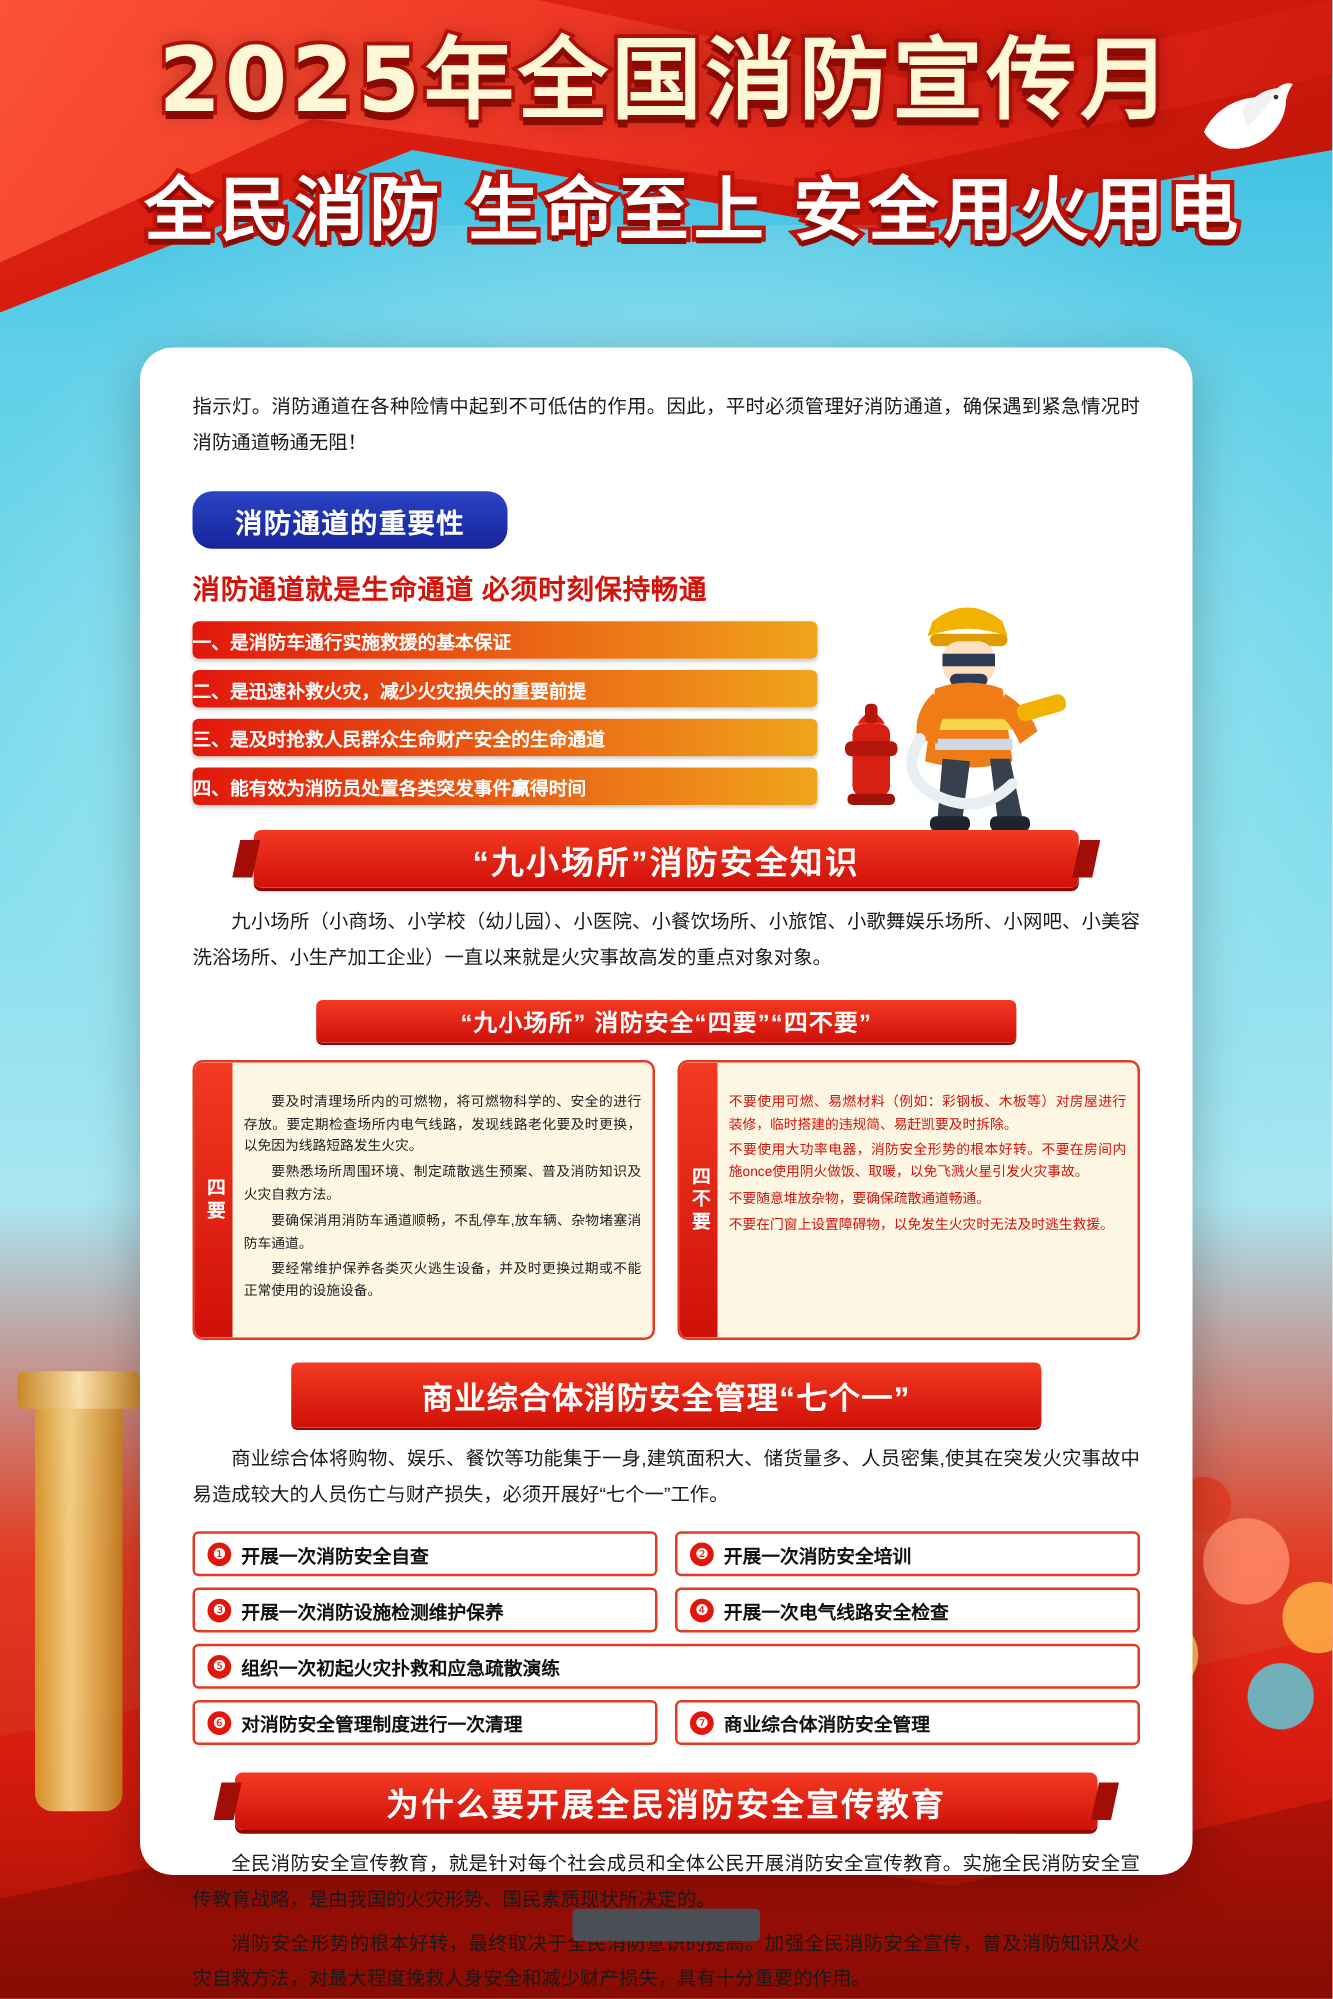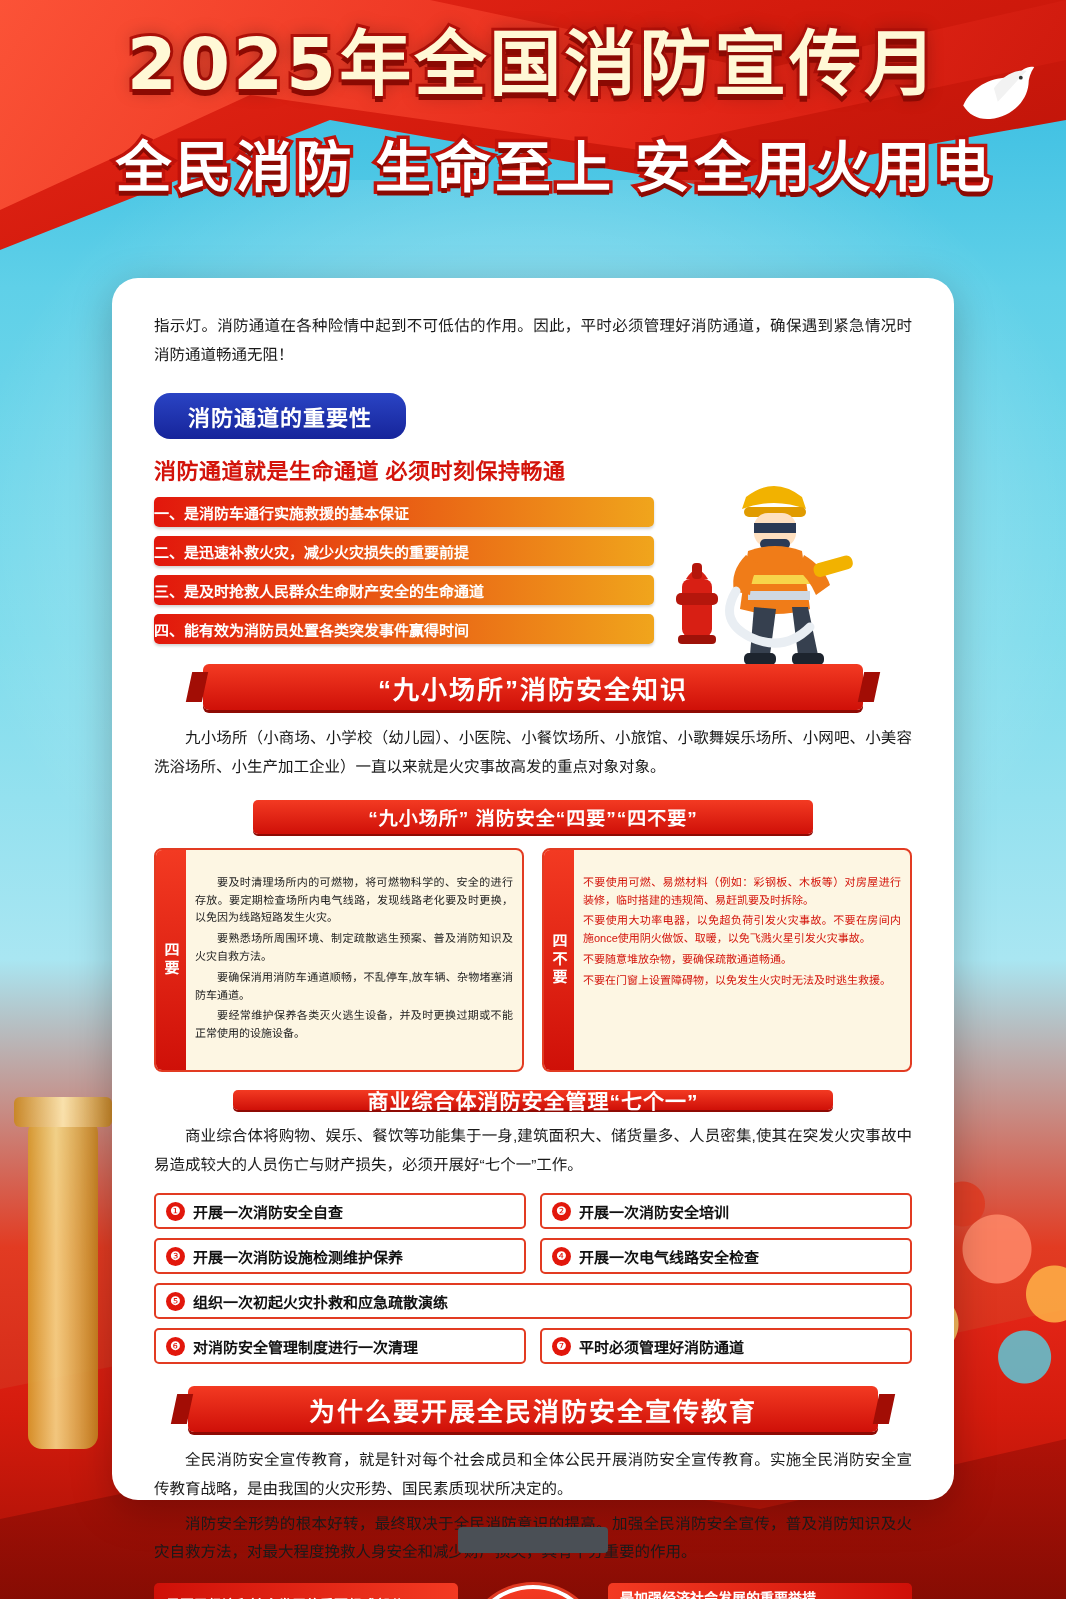"不要使用大功率电器，以免超负荷引发火灾事故。不要在房间内施once使用阴火做饭、" p { text: 以免超负荷引发火灾事故 -> 消防安全形势的根本好转 }
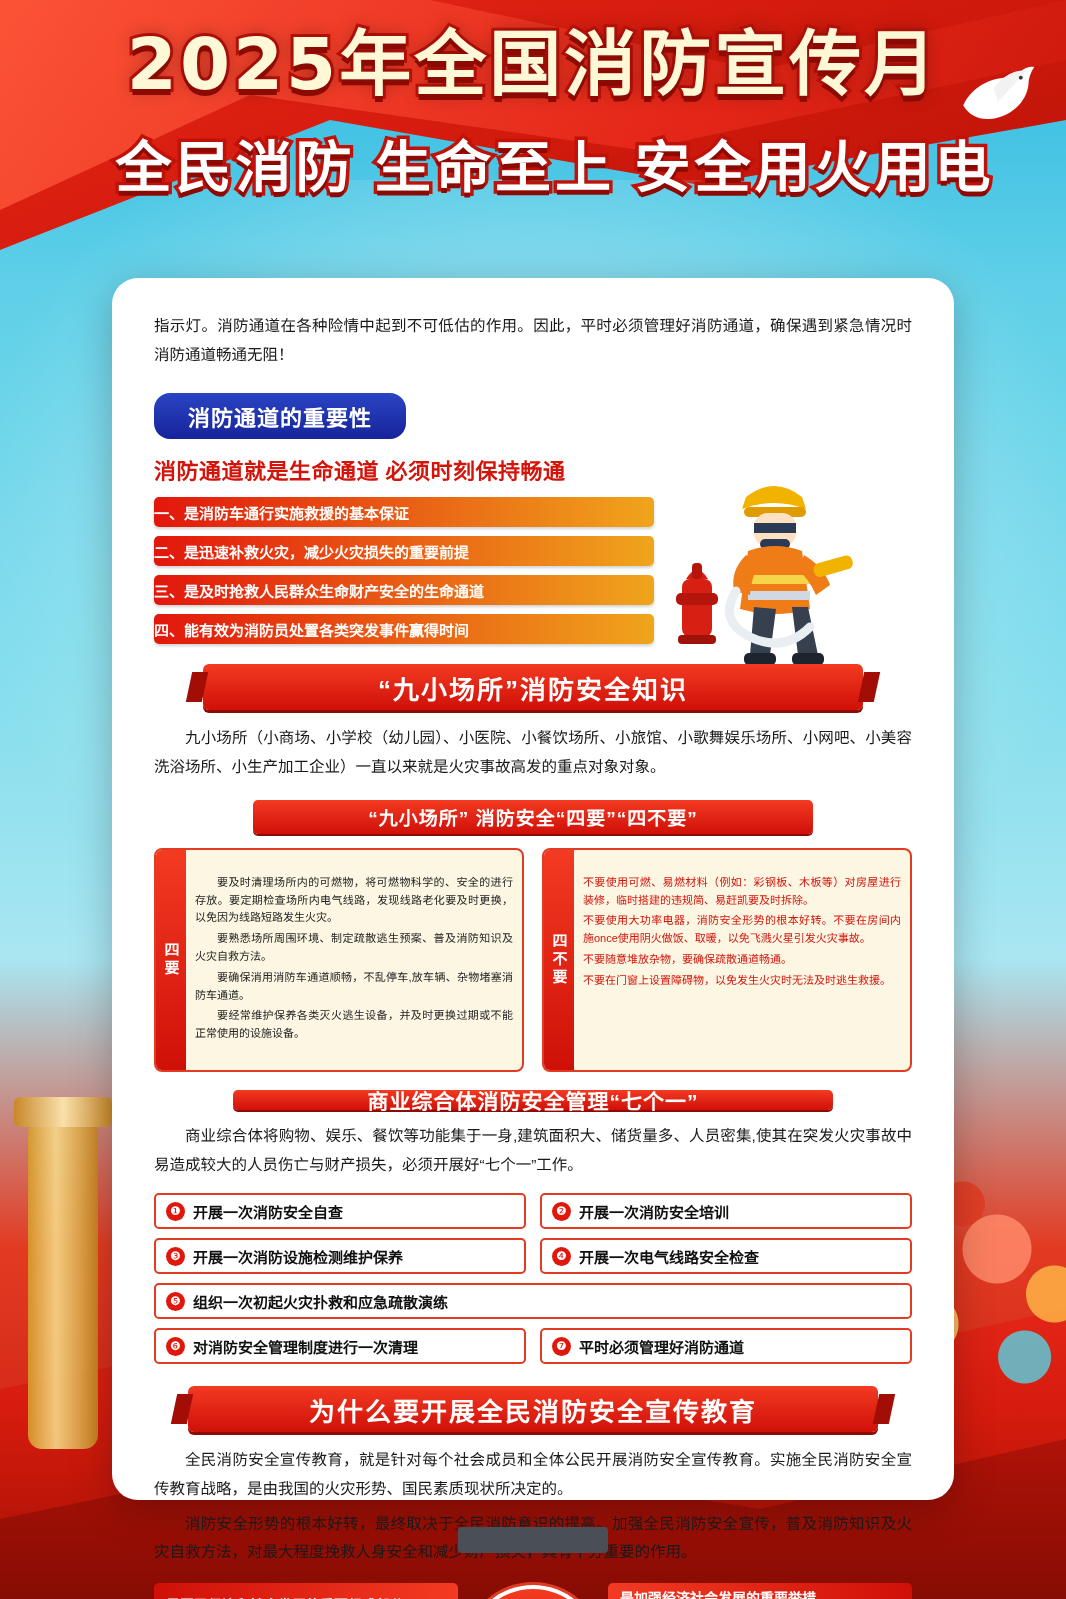"商业综合体消防安全管理“七个一”" div.banner-sm { font-size: 21px -> 25px; height: 20px -> 52px }
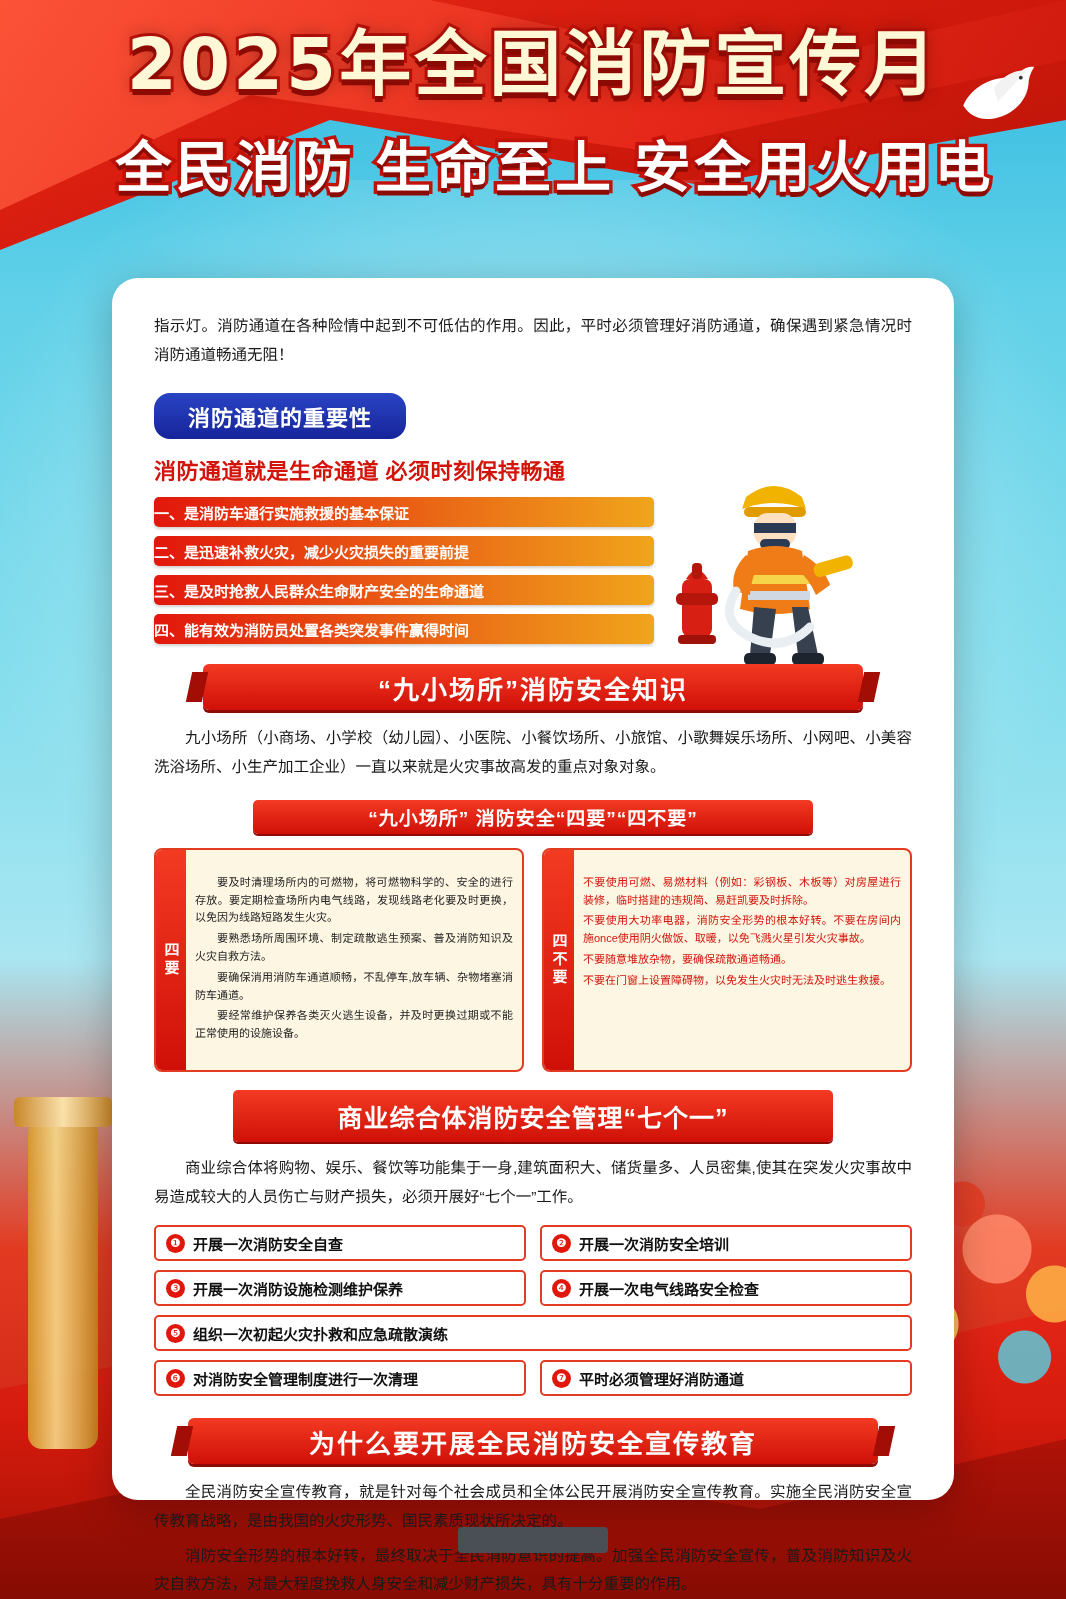"平时必须管理好消防通道" span.item-label { text: 平时必须管理好消防通道 -> 商业综合体消防安全管理 }
